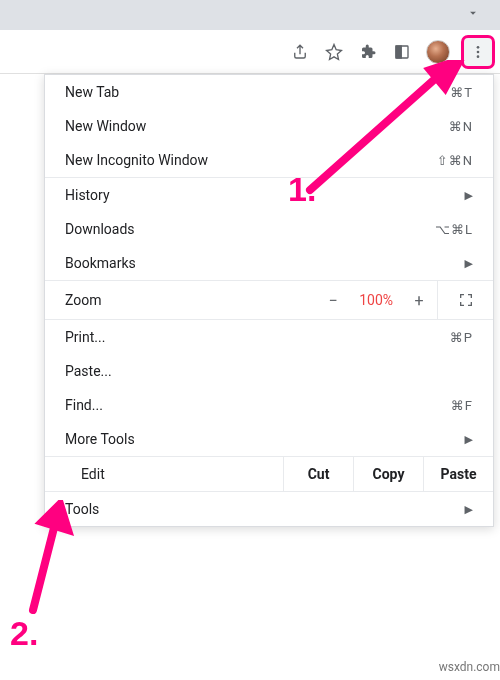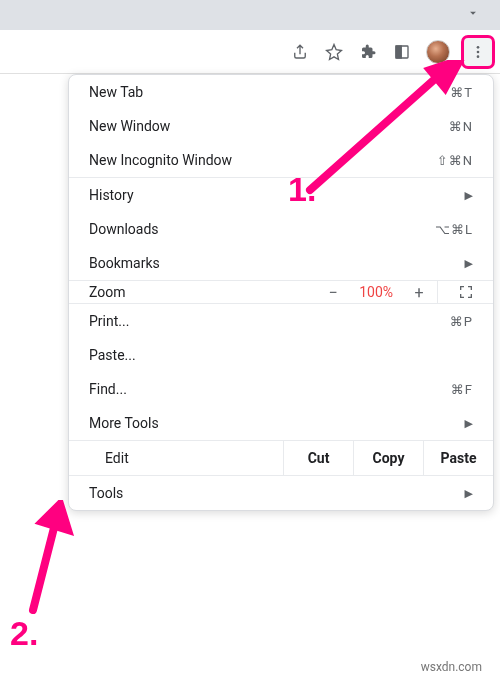"New Tab" .menu { border-radius: 8px -> 0; margin-left: 24px -> none }
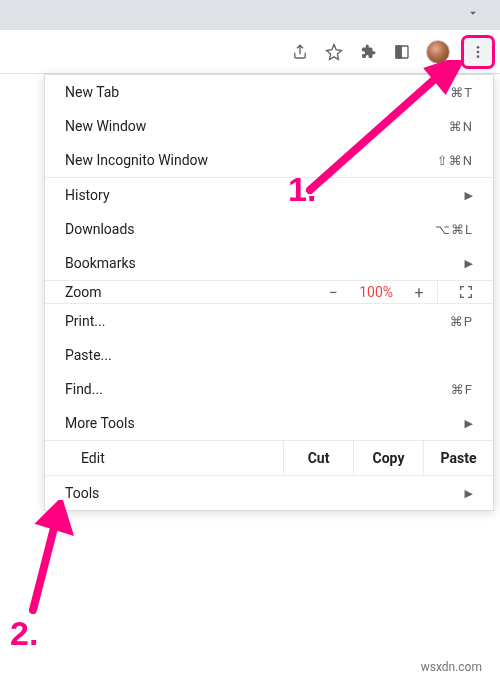"Zoom" .zoom-row { height: 24px -> 40px }
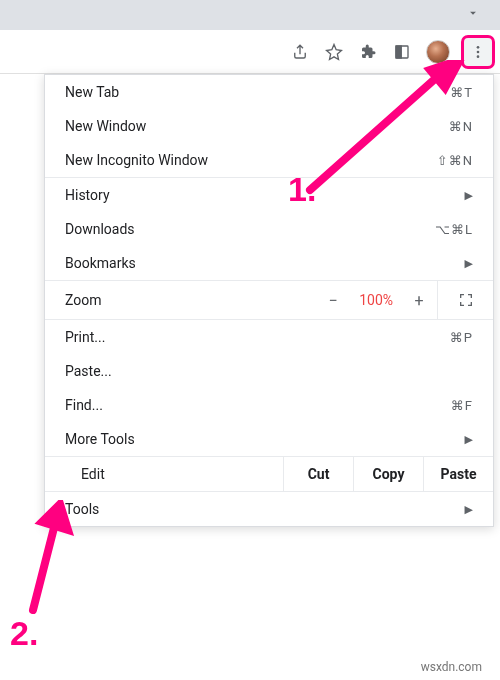"wsxdn.com" .watermark { right: 18px -> 0 }
